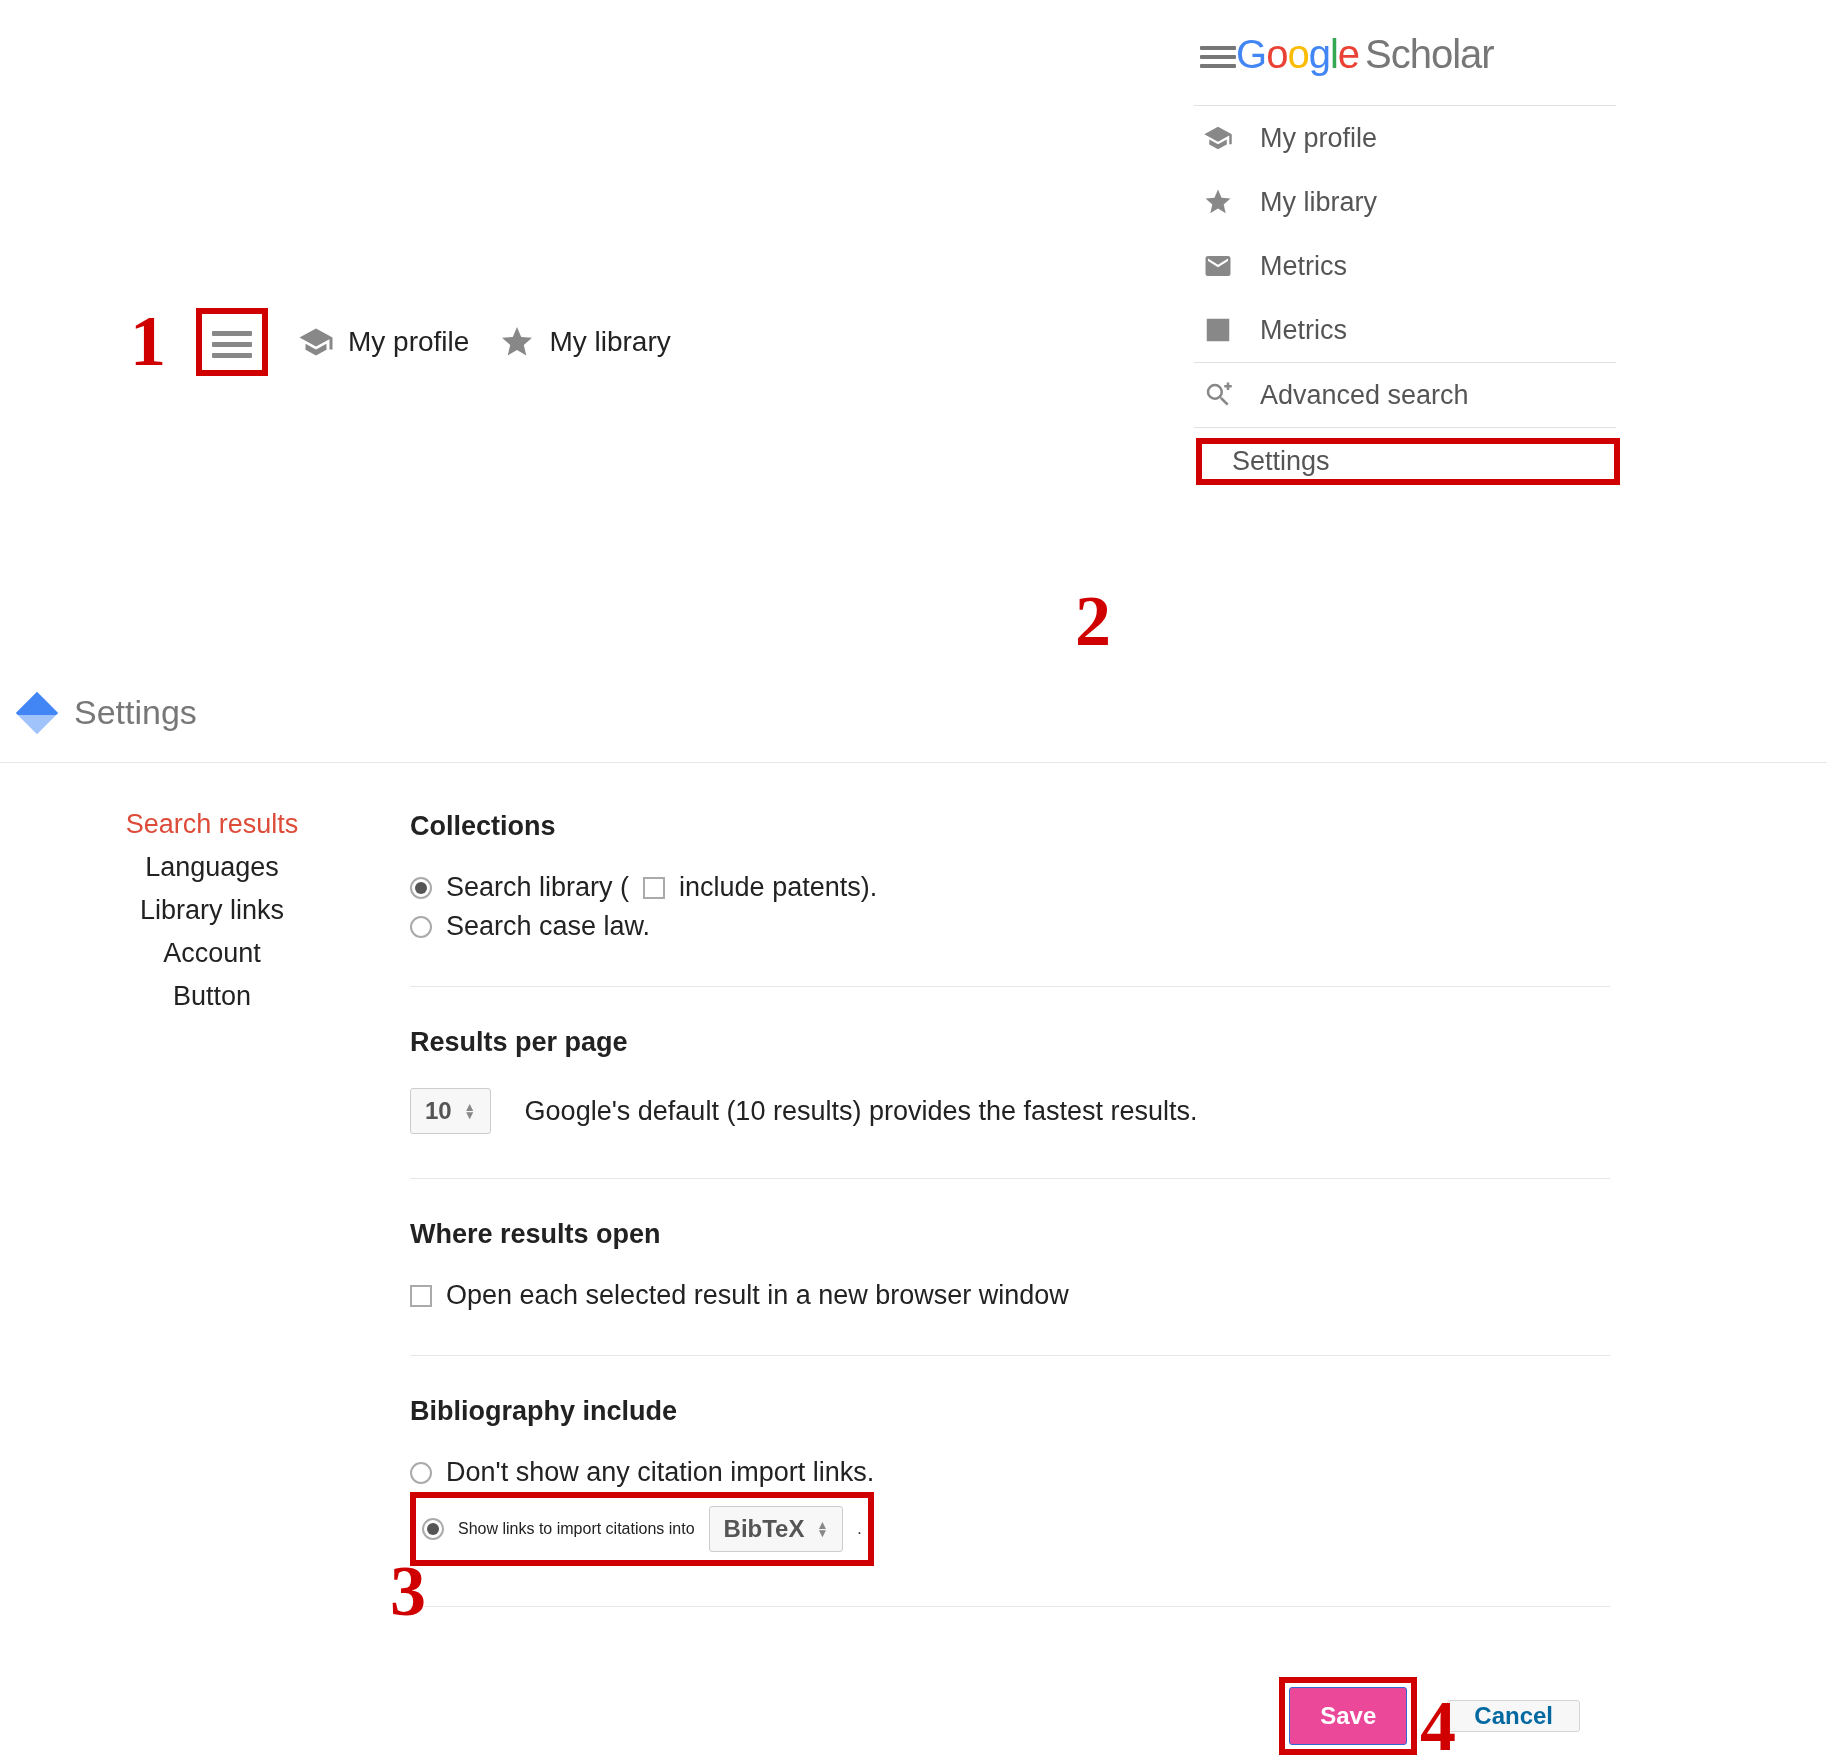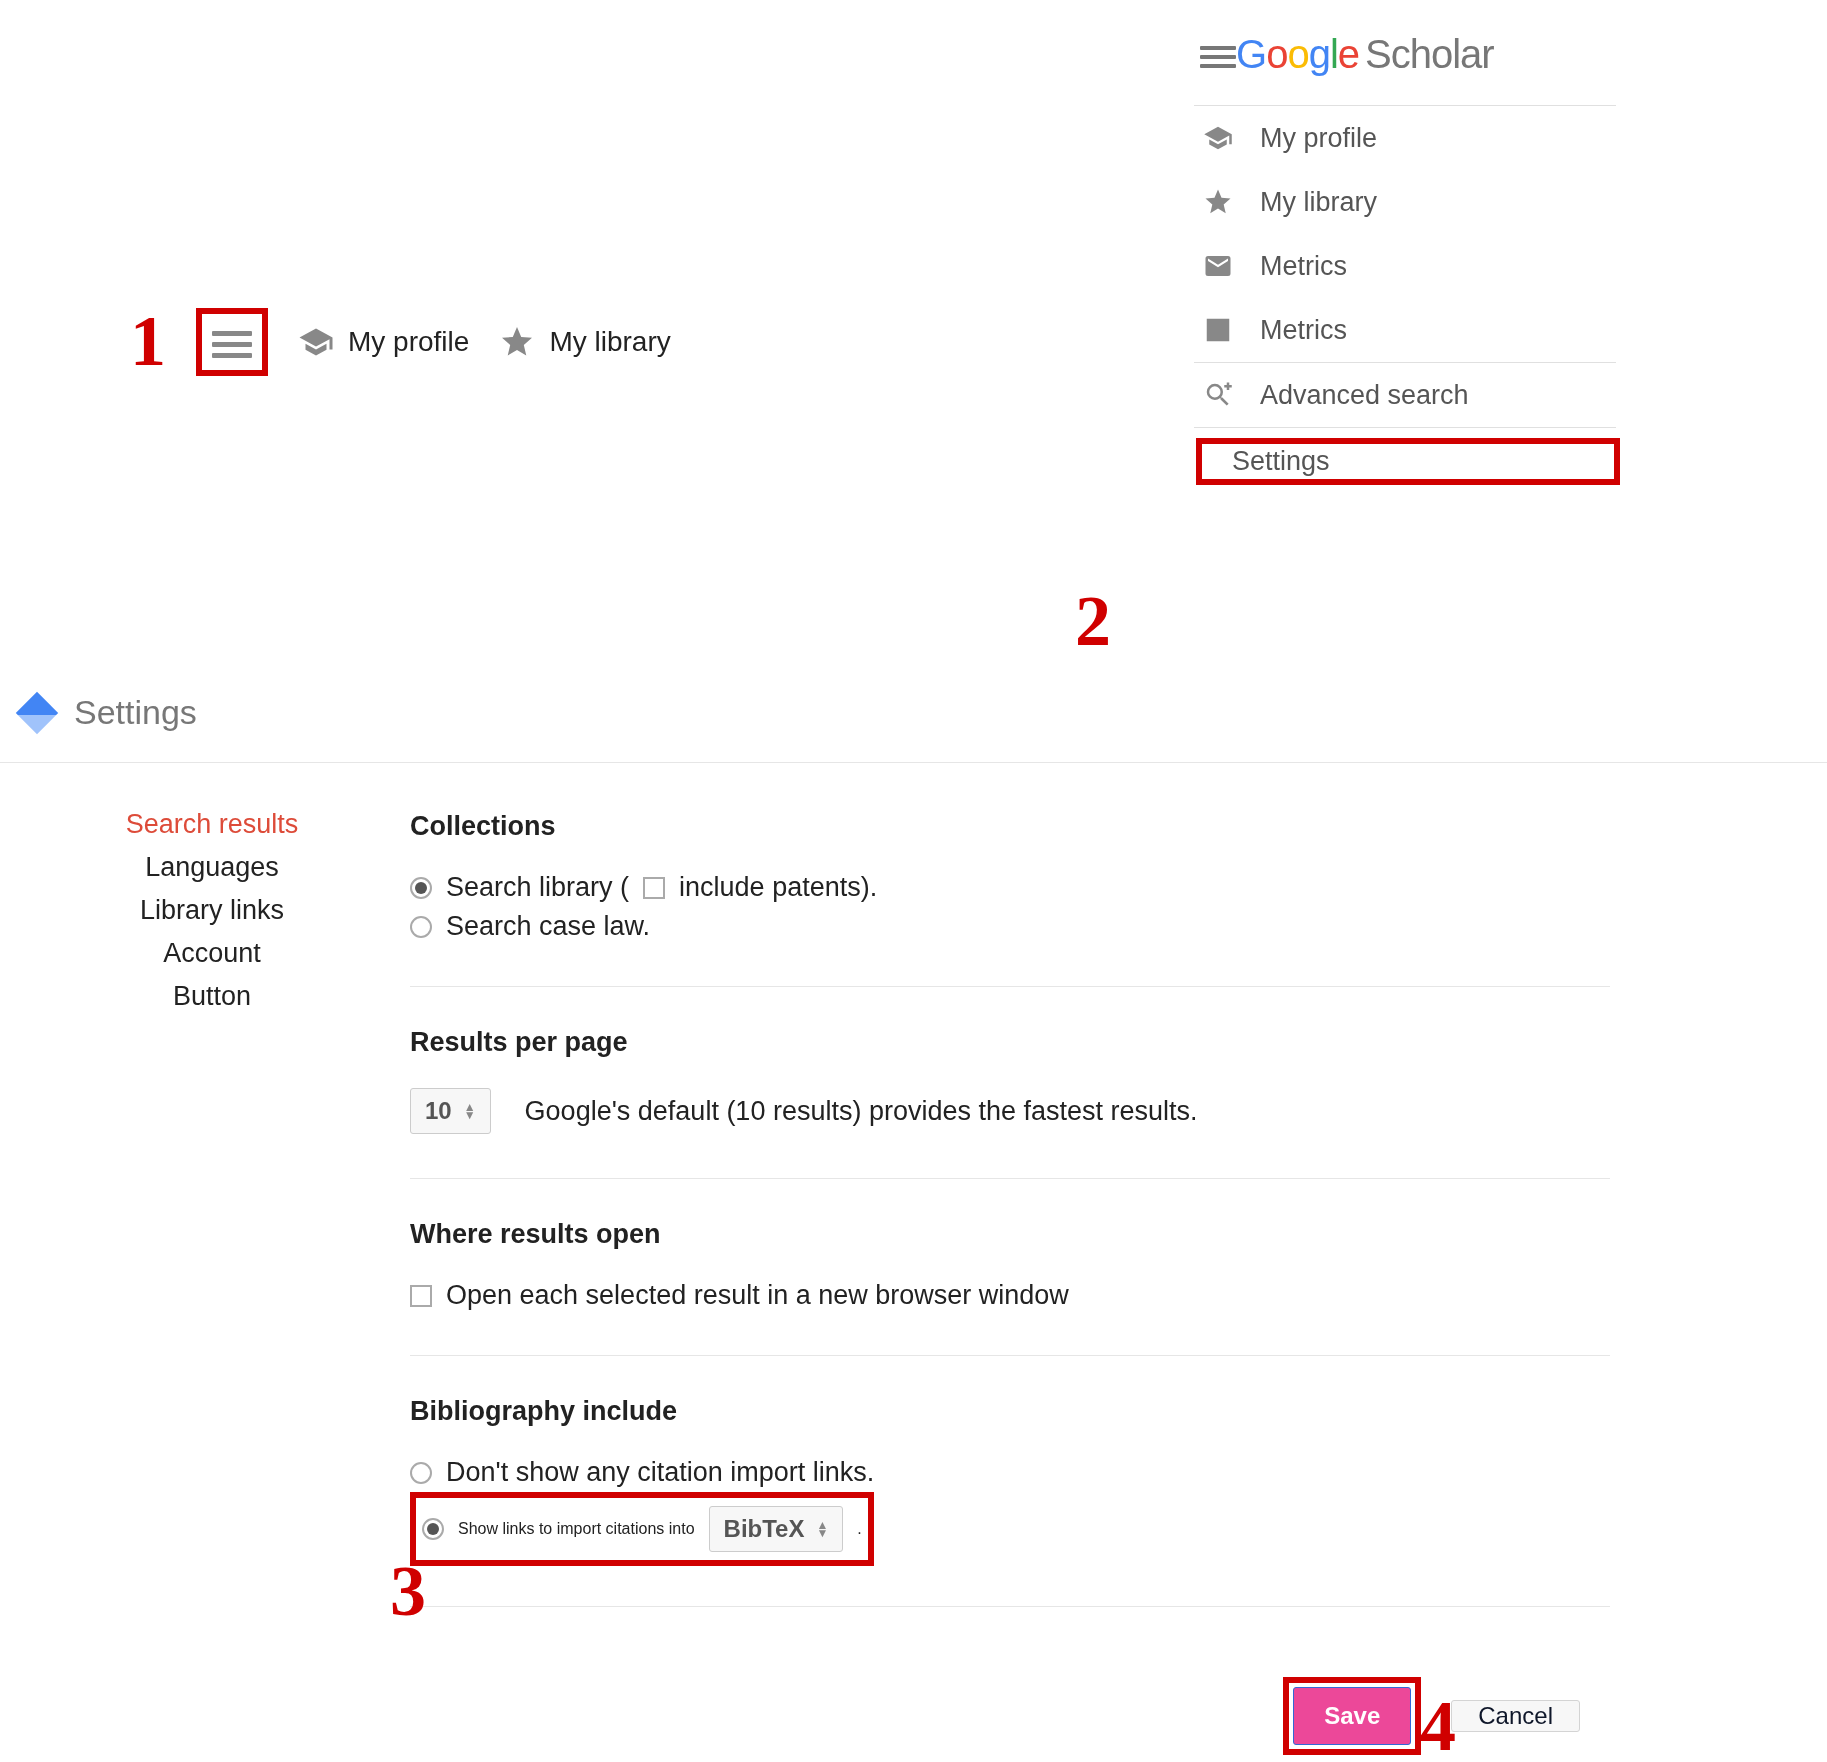"Cancel" .btn-cancel { color: #0f172a -> #0369a1; font-weight: normal -> bold }
